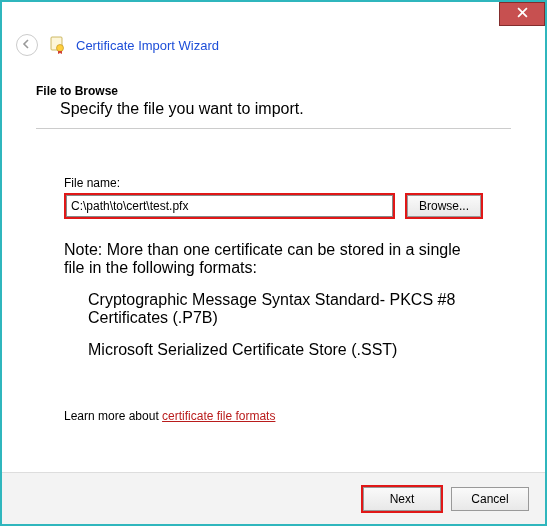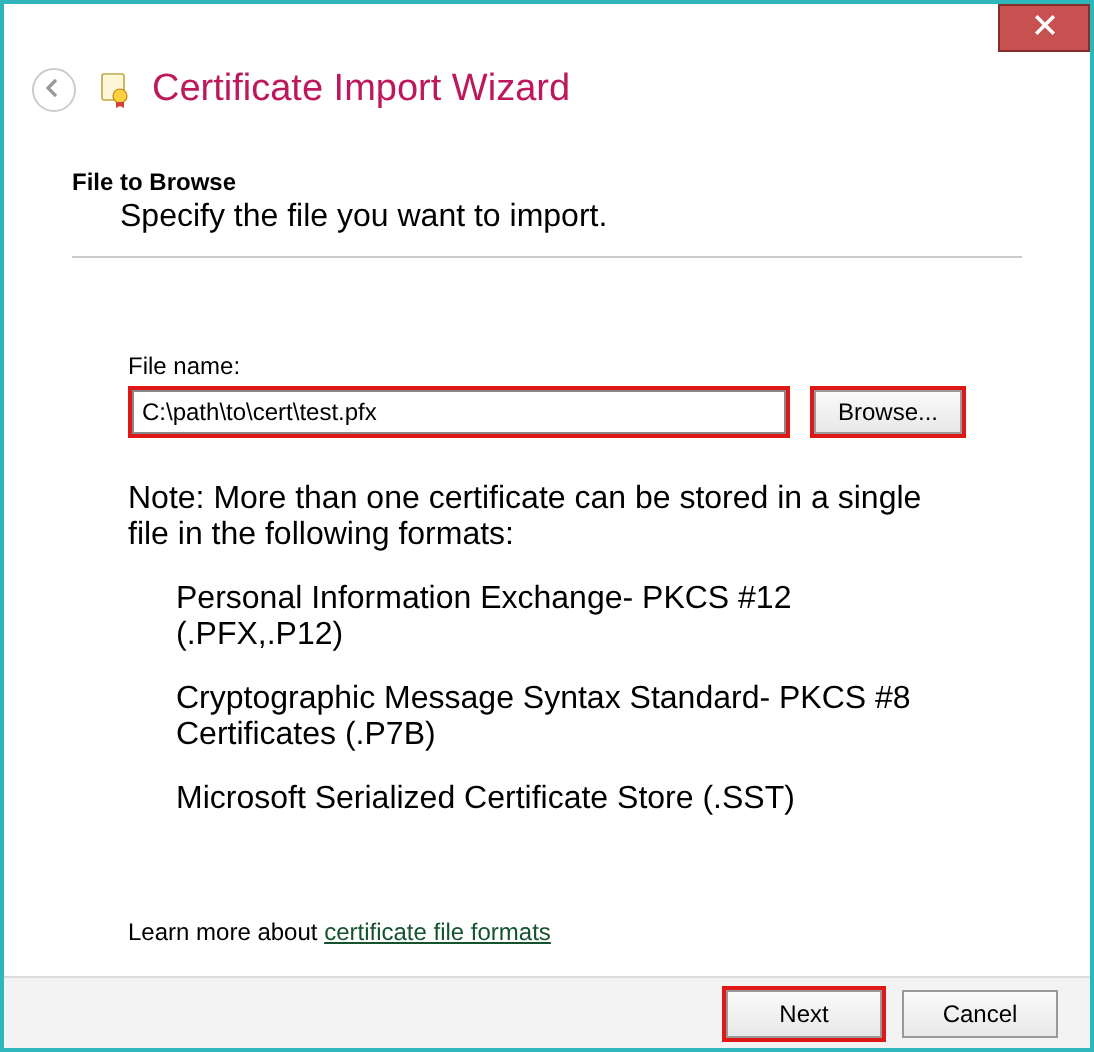"Certificate Import Wizard" .wizard-title { color: #be185d -> #1d4ed8; font-size: 19px -> 13px }
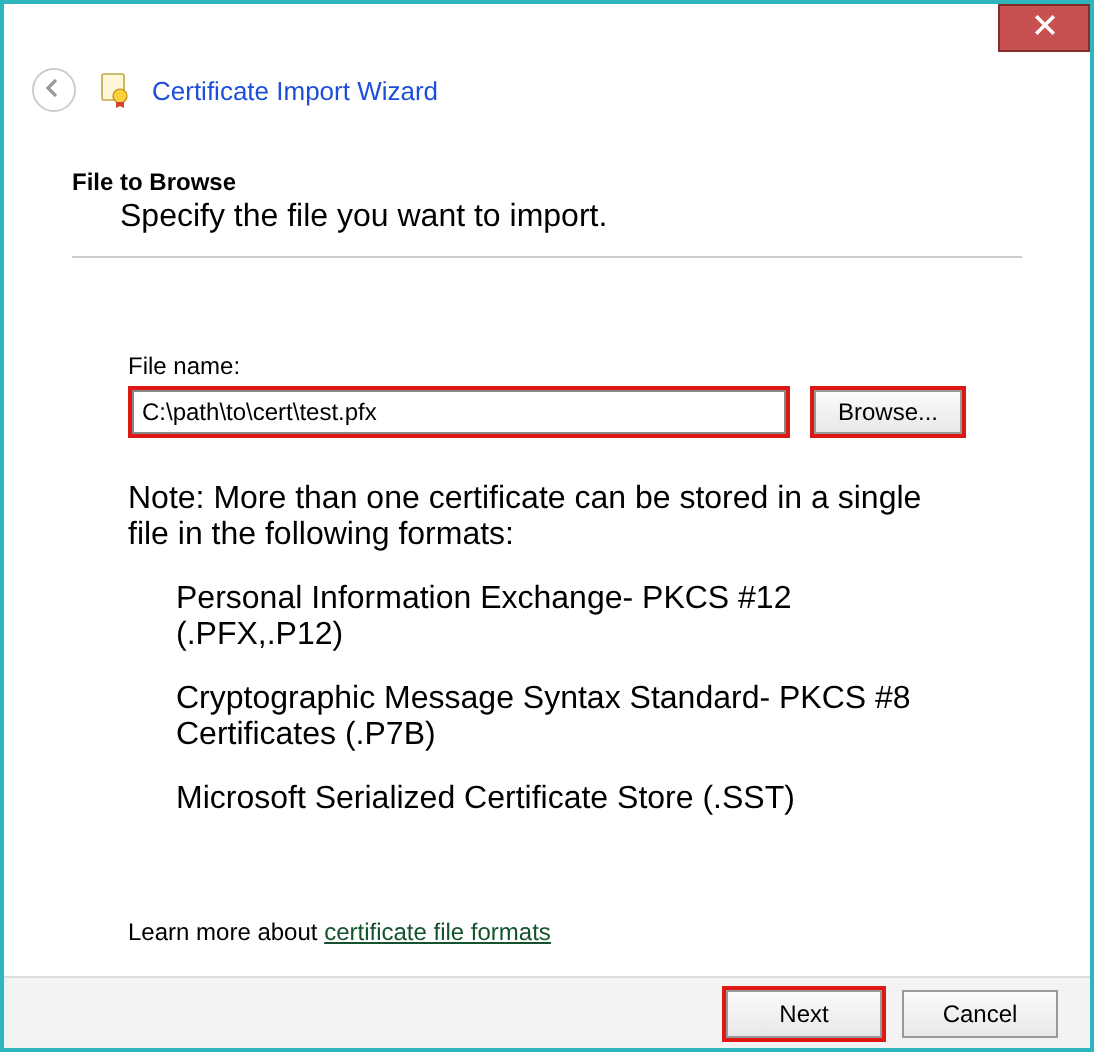"Personal Information Exchange- PKCS #12" div.note-item { html: <div>Personal Information Exchange- PKCS #12 (.PFX,.P12)</div> -> none }
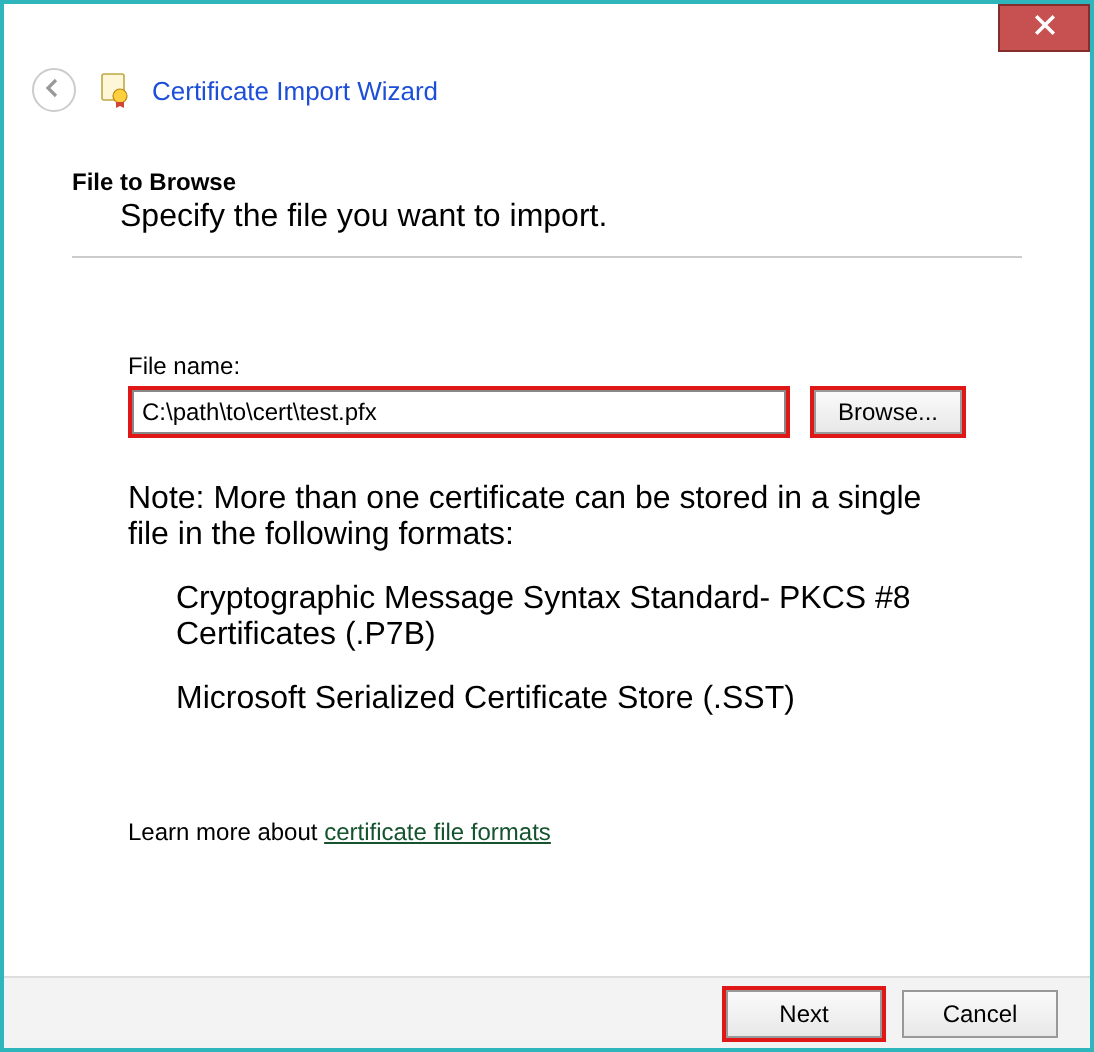"certificate file formats" .learn a { color: #14532d -> #b91c1c }
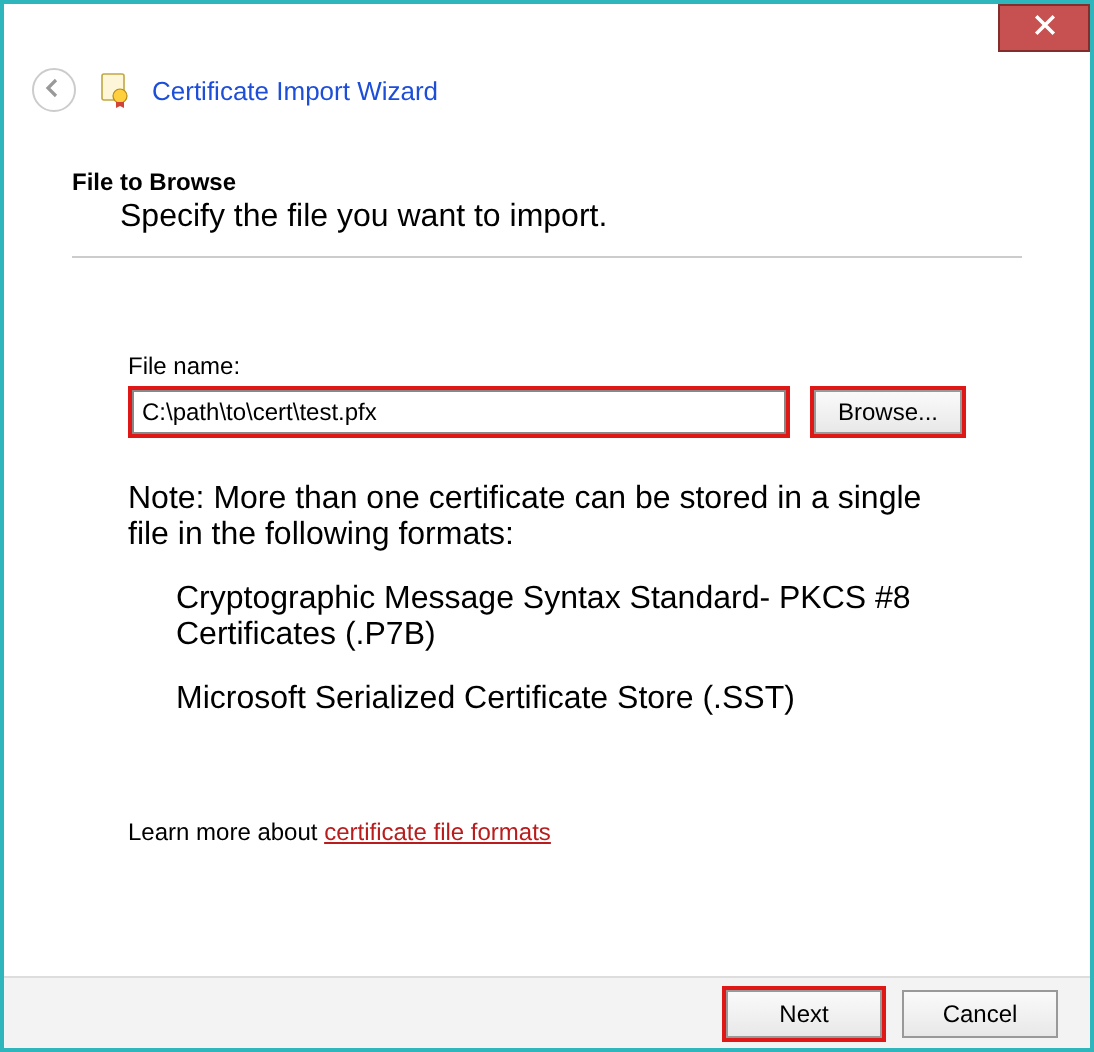"Next" .footer { height: 36px -> 52px }
